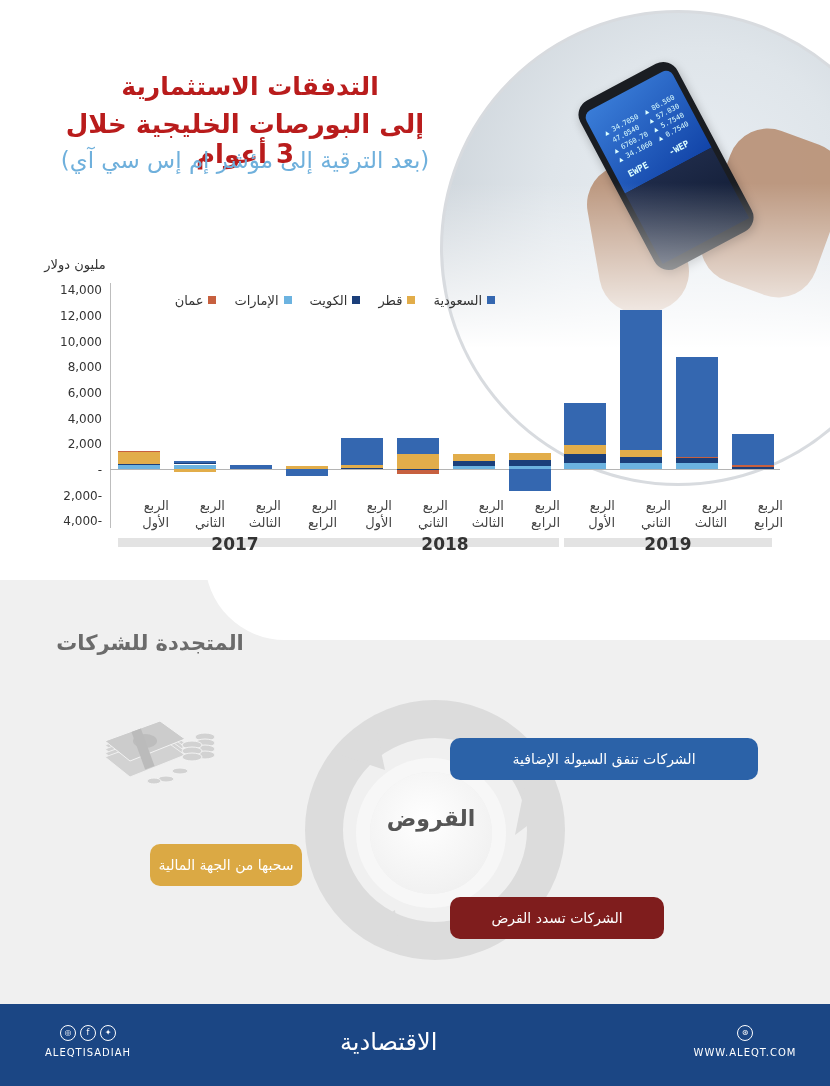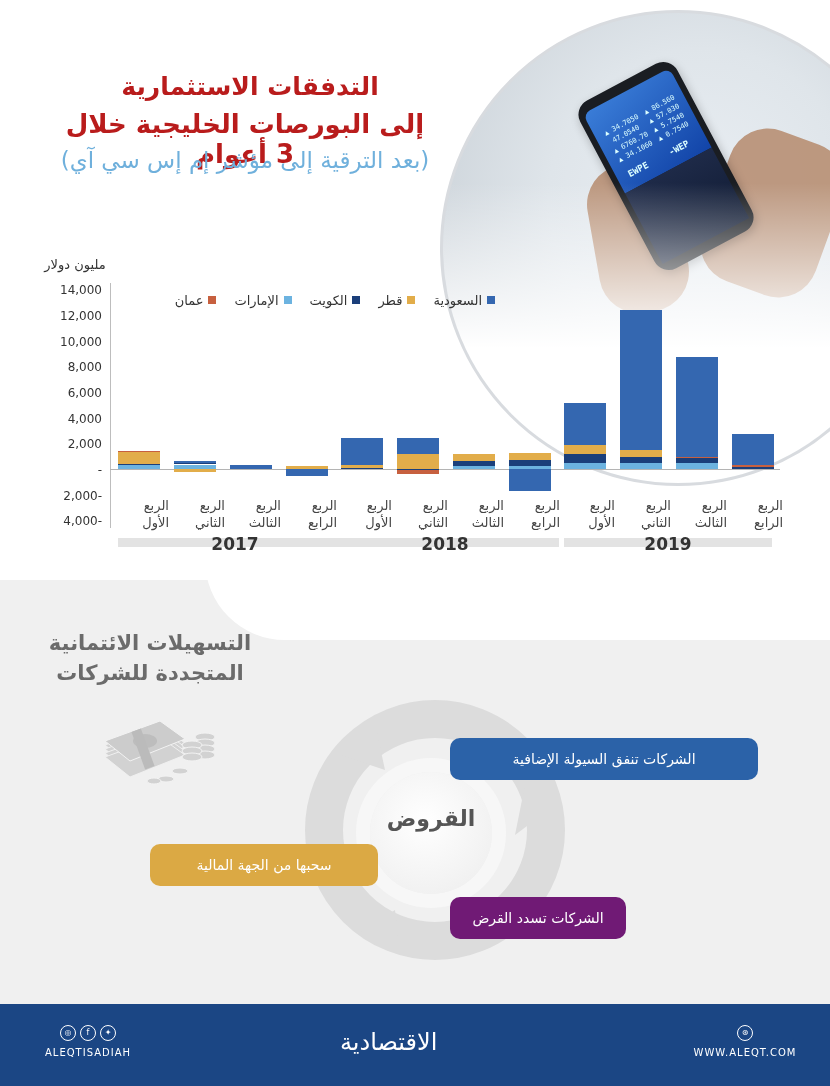"التسهيلات الائتمانية" div { html: <div>التسهيلات الائتمانية</div> -> none }
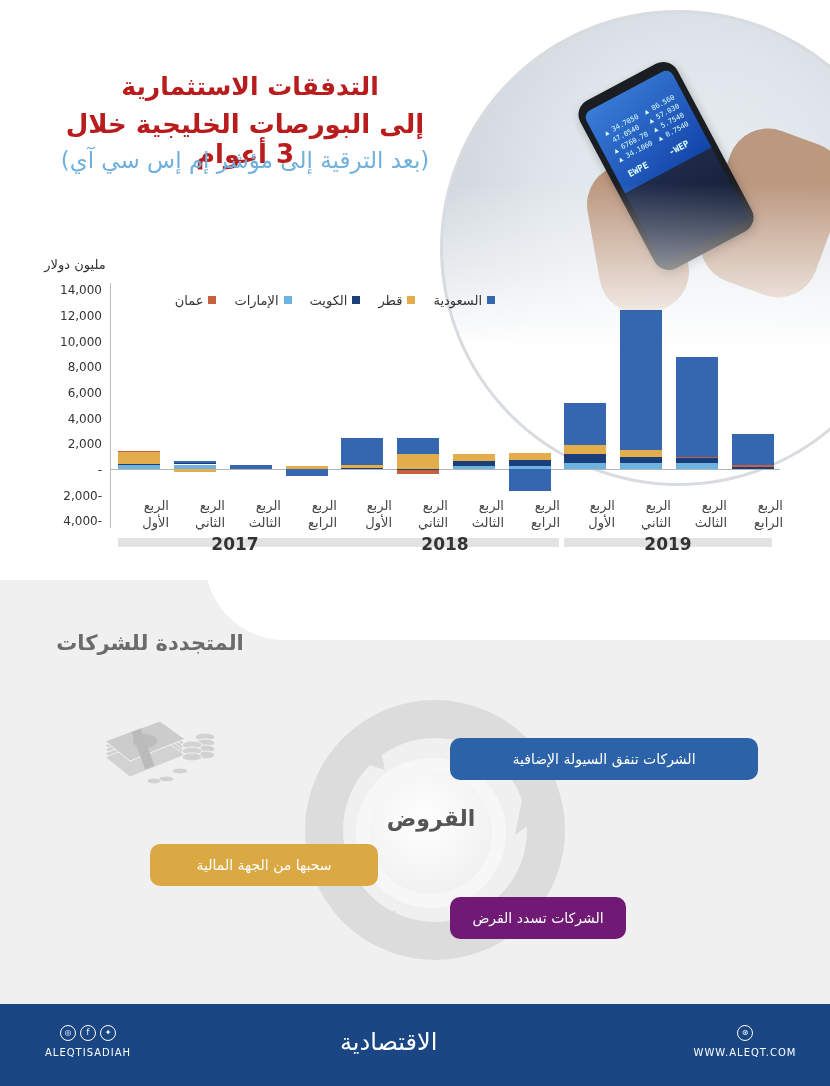"سحبها من الجهة المالية" .pill-gold { width: 228px -> 152px }
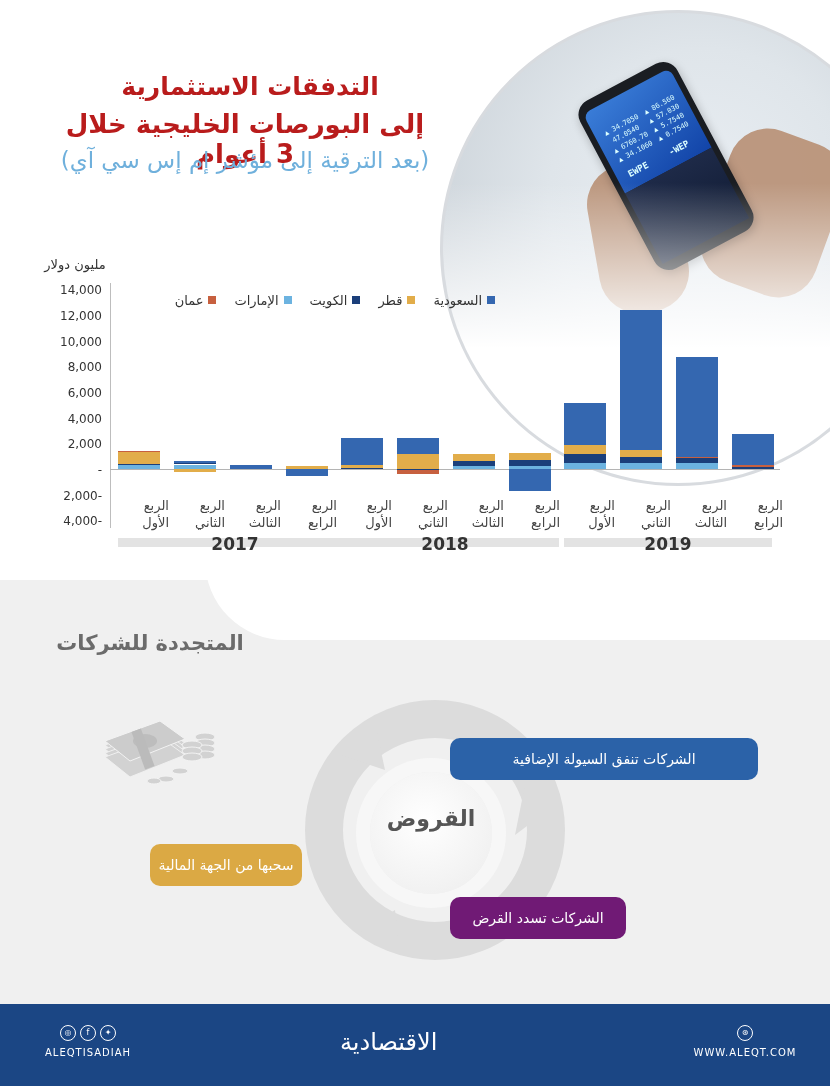"الشركات تسدد القرض" .pill-light { background: #701a75 -> #7f1d1d; width: 176px -> 214px }
